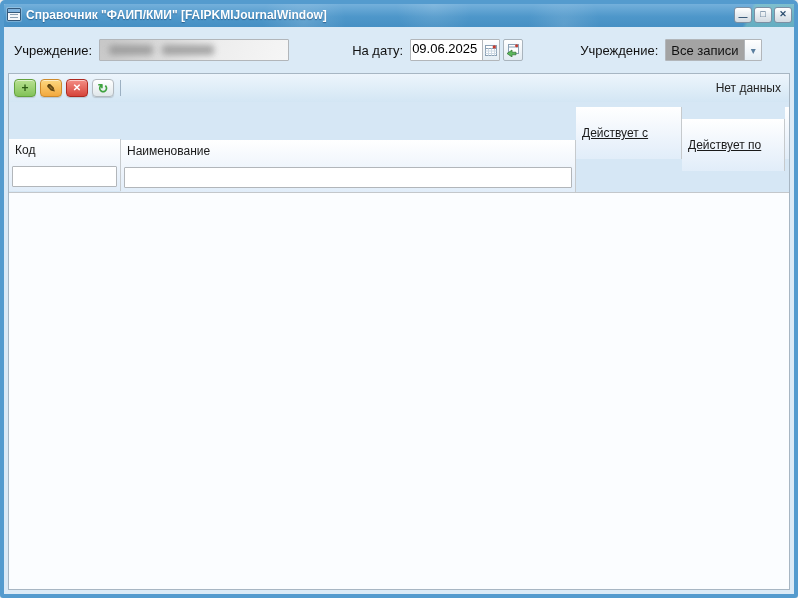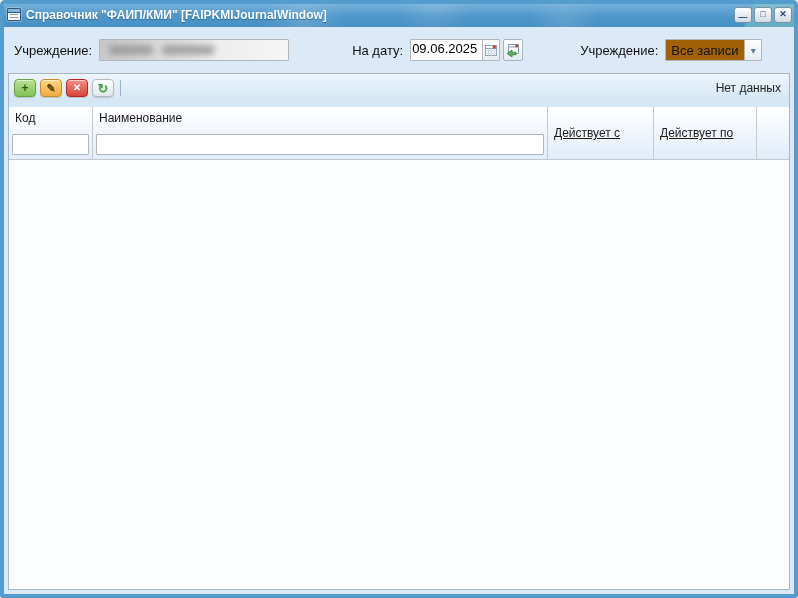"Все записи" .combo { background: #a16207 -> #a3a3a3 }
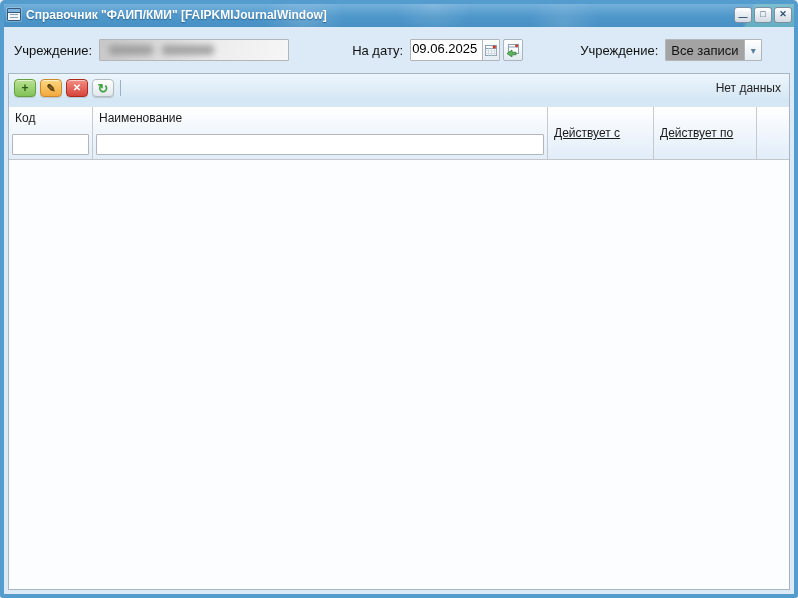"Код" .c-kod { margin-top: none -> 32px; width: 84px -> 112px }
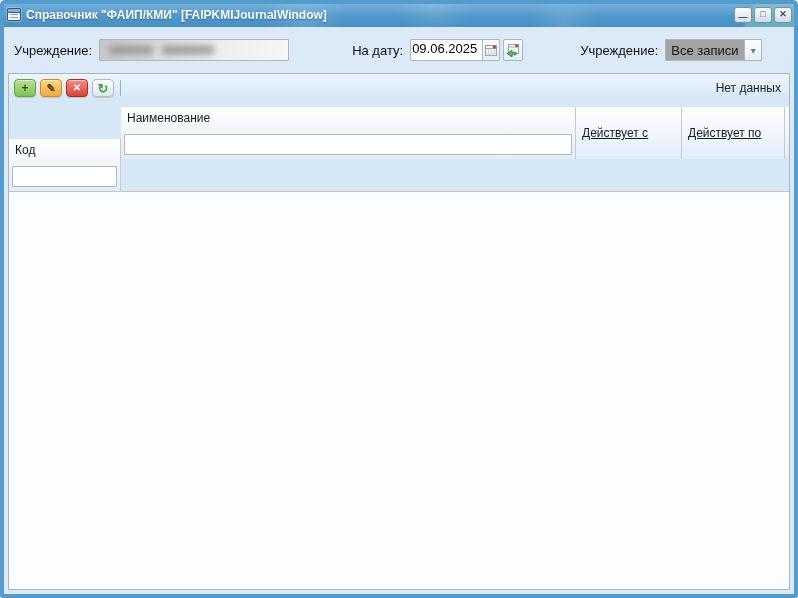"Наименование" .c-naim { margin-top: none -> 33px }
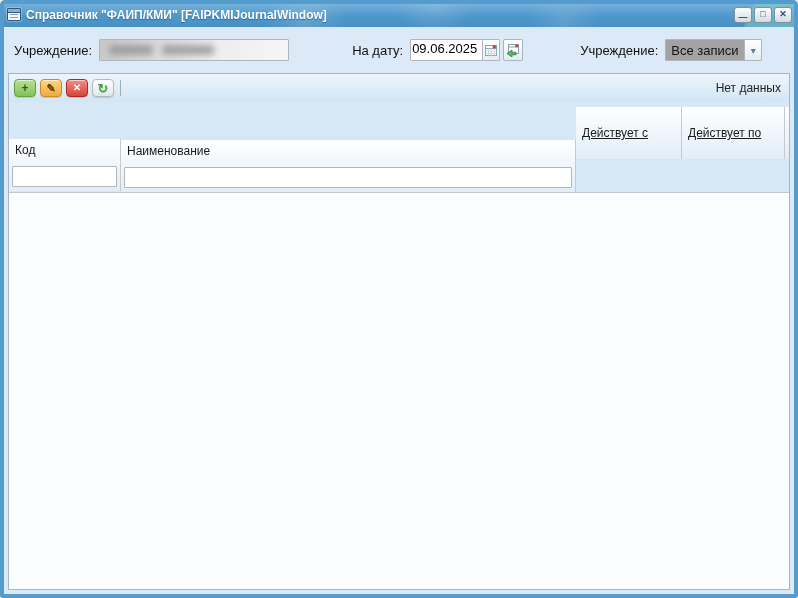"Действует по" .c-dp { margin-top: none -> 12px }
